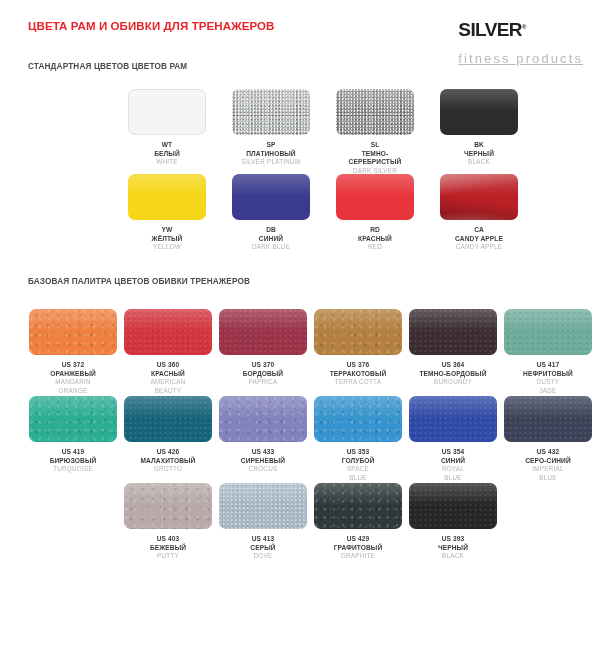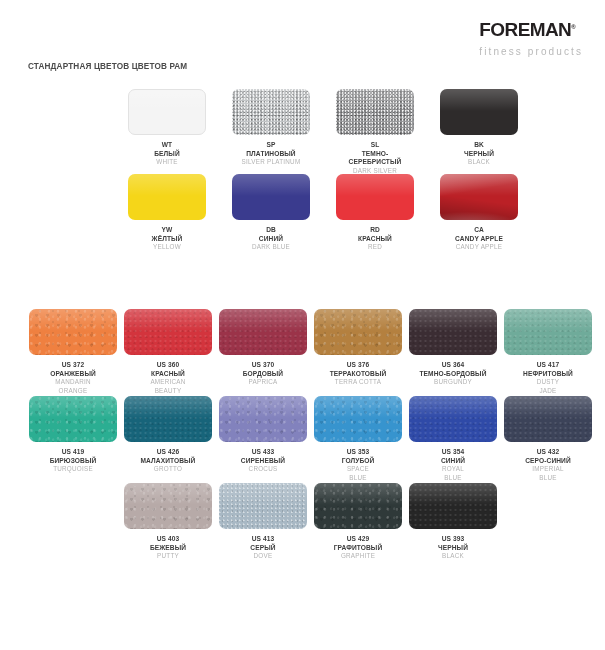"ЦВЕТА РАМ И ОБИВКИ ДЛЯ" div.main-title { html: none -> <div>ЦВЕТА РАМ И ОБИВКИ ДЛЯ ТРЕНАЖЕРОВ</div> }
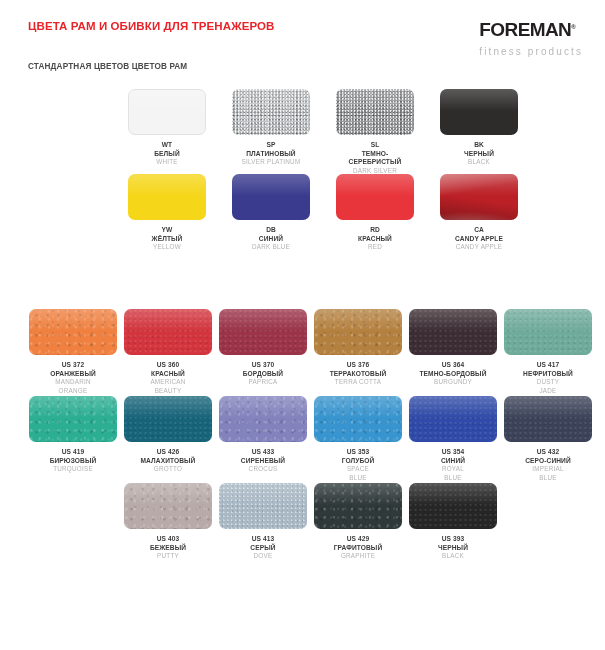"FOREMAN" span { text: FOREMAN -> SILVER }
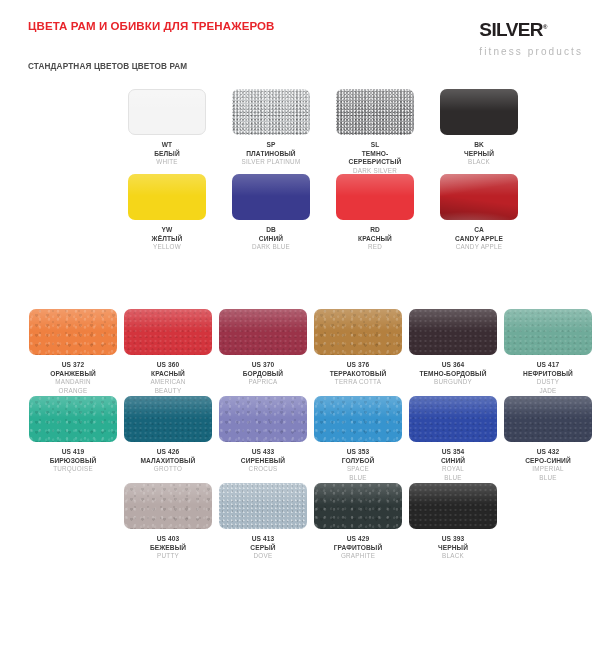"fitness products" .logo-sub { font-size: 10px -> 13px; margin-top: 6px -> 13px; text-decoration: none -> underline }
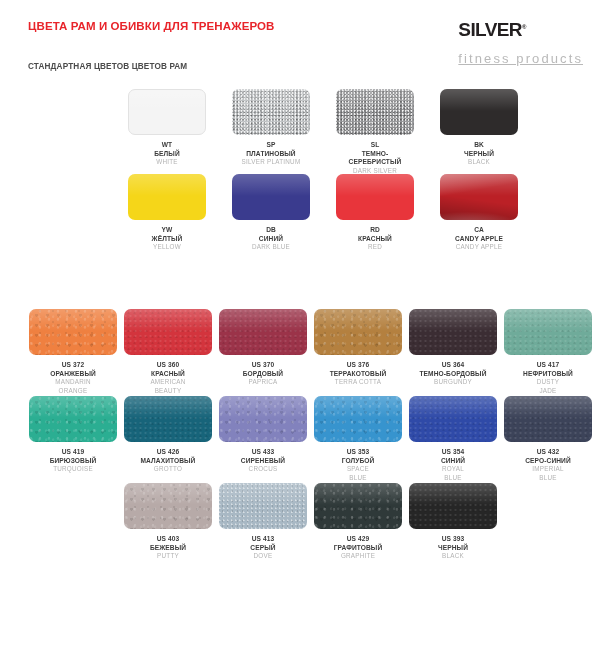"БАЗОВАЯ ПАЛИТРА ЦВЕТОВ ОБИВКИ ТРЕНАЖЕРОВ" div.section-title { html: none -> <div>БАЗОВАЯ ПАЛИТРА ЦВЕТОВ ОБИВКИ ТРЕНАЖЕРОВ</div> }
